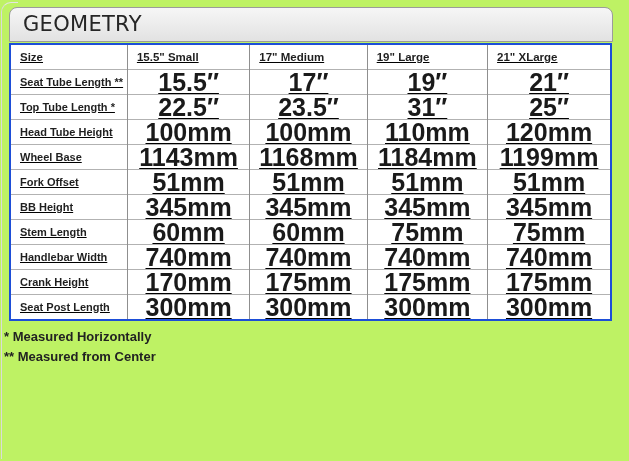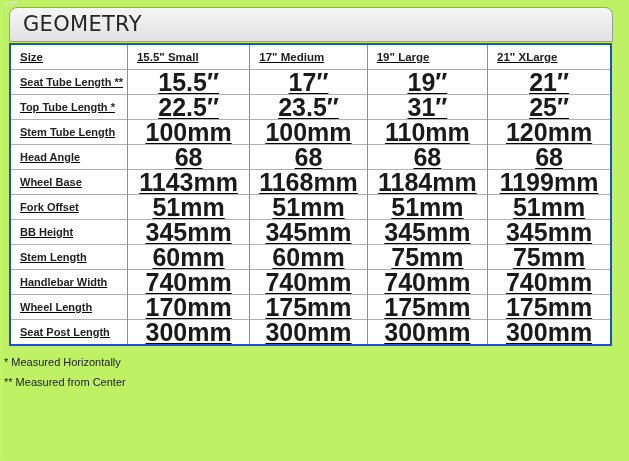"Stem Tube Length" td.label { text: Stem Tube Length -> Head Tube Height }
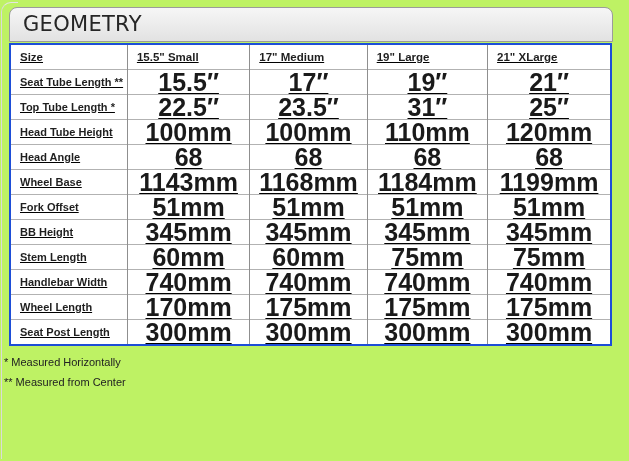"Head Angle" tr { html: <tr> <td>Head Angle</td> <td>68</td> <td>68</td> <td>68</td> <td>68</td> </tr> -> none }
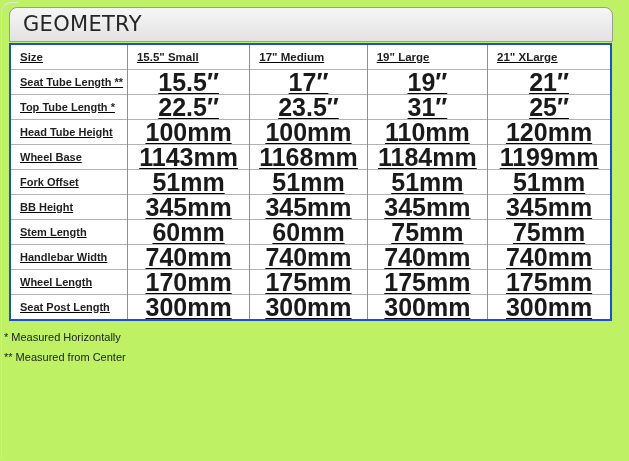"Wheel Length" td.label { text: Wheel Length -> Crank Height }
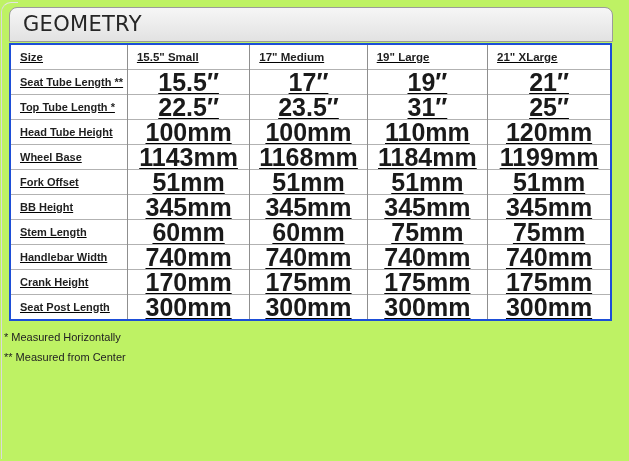"* Measured Horizontally" .footnotes div { font-size: 11px -> 13px; font-weight: normal -> bold }
